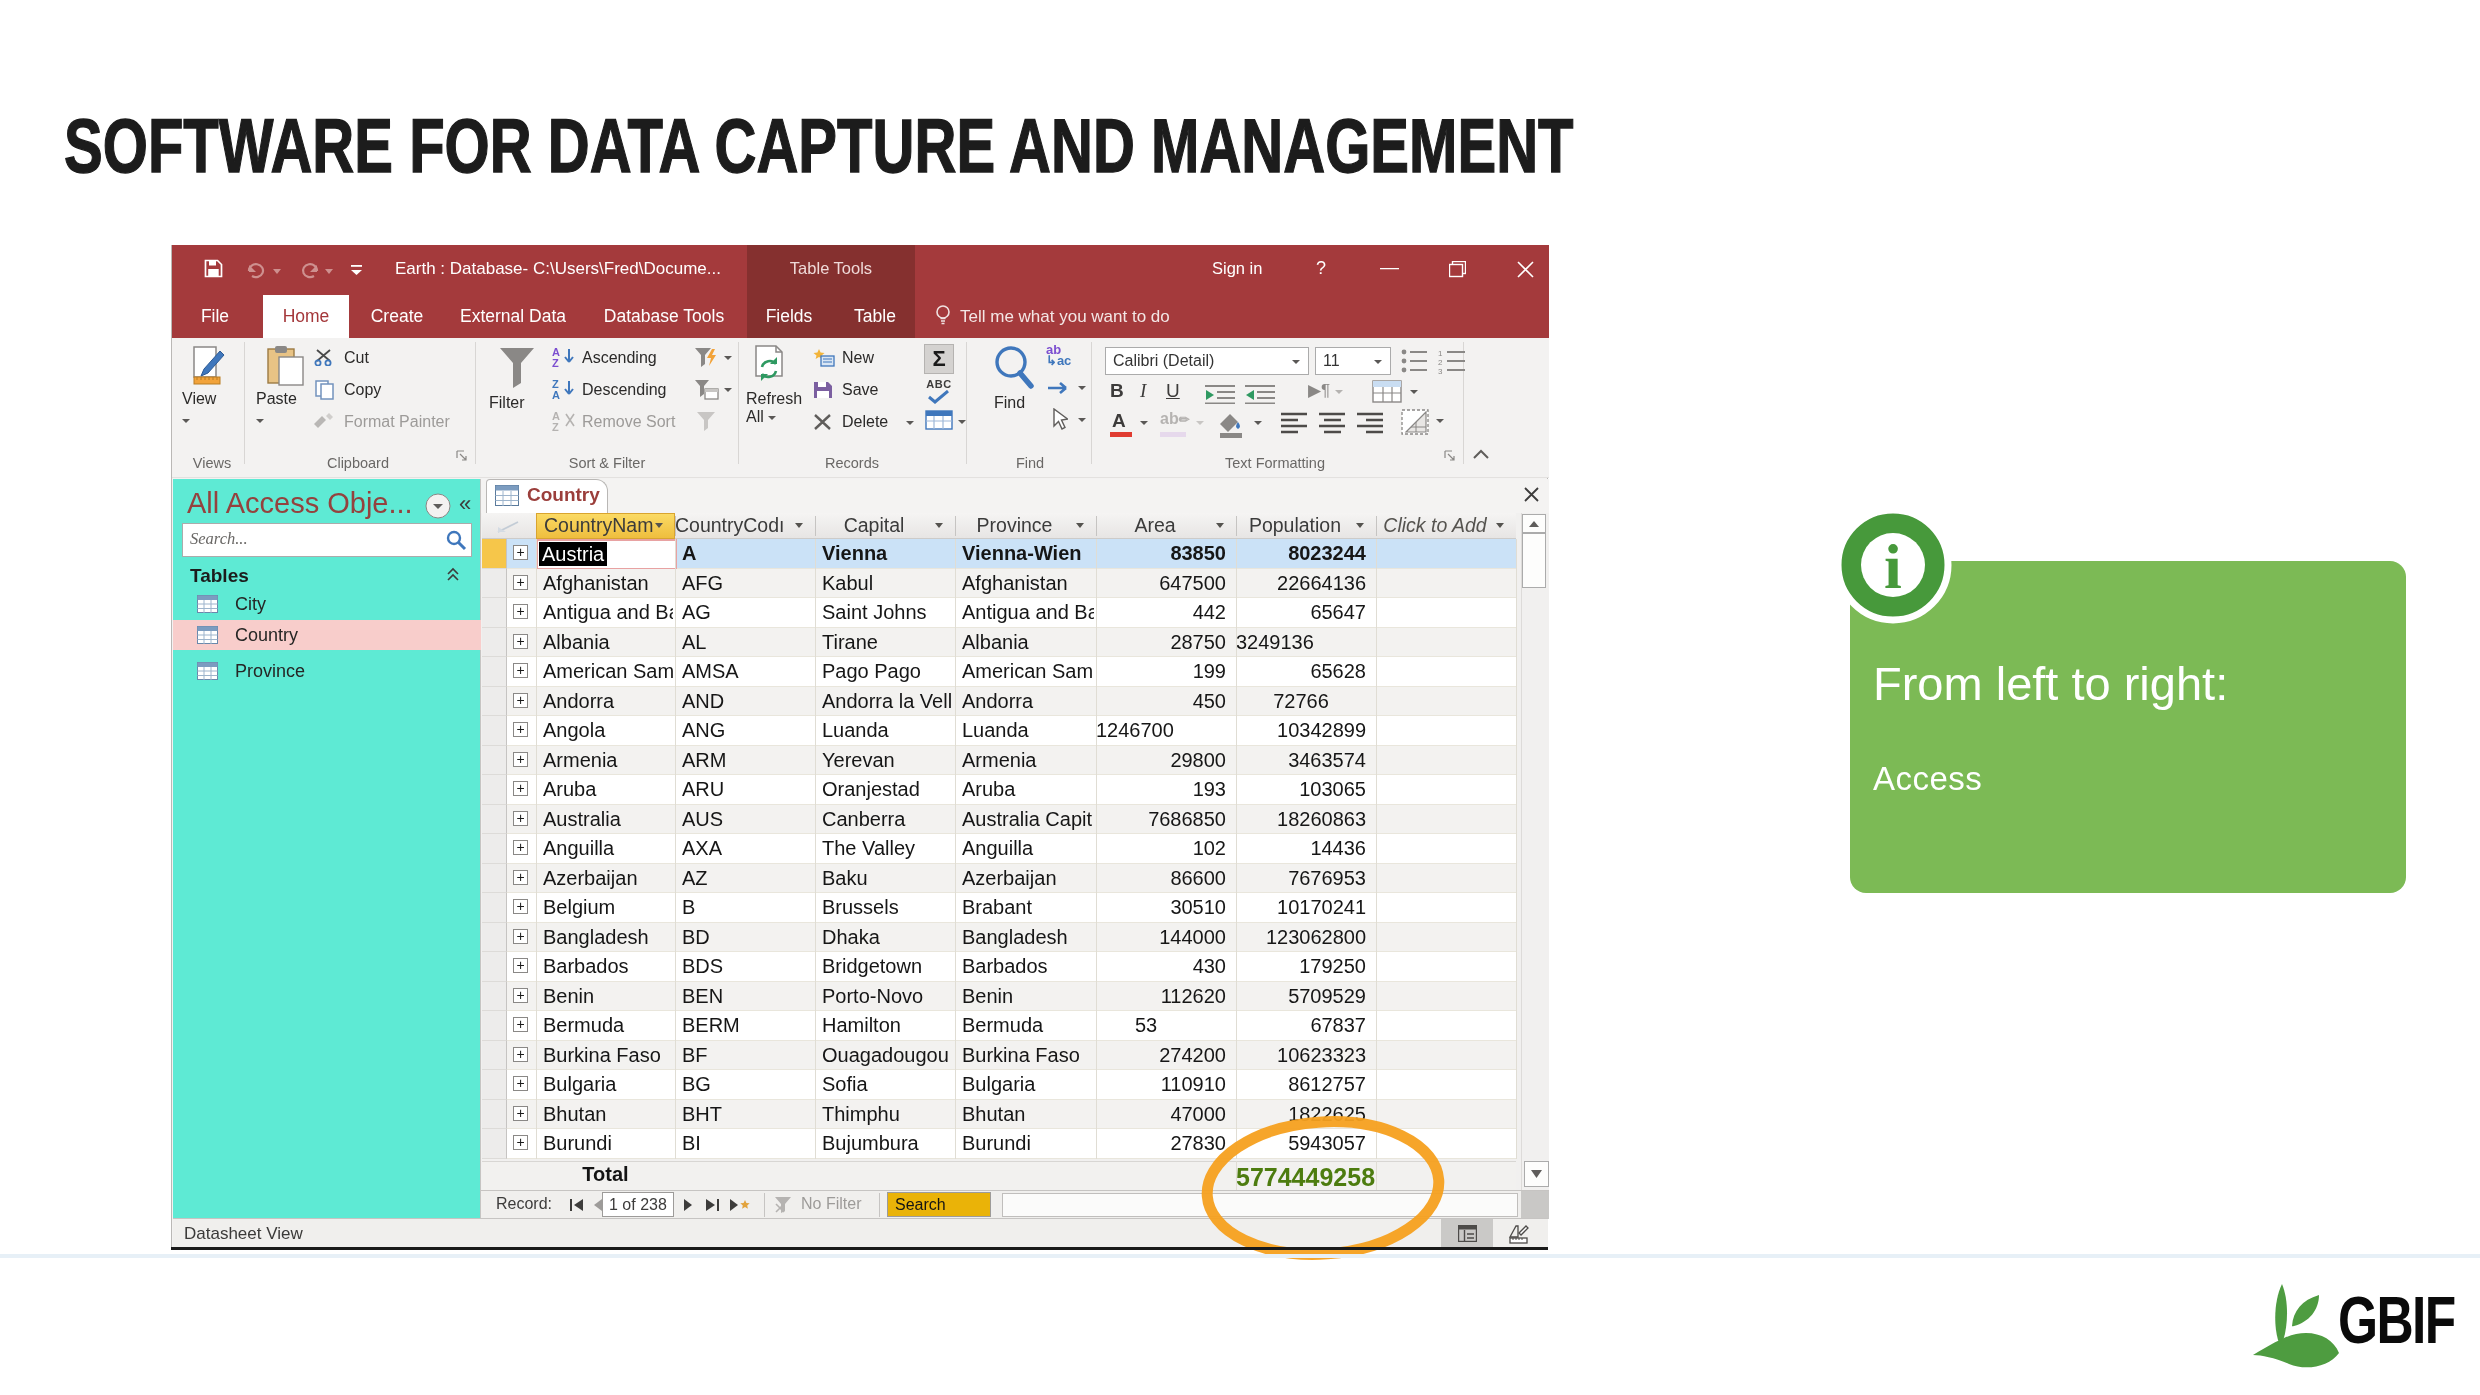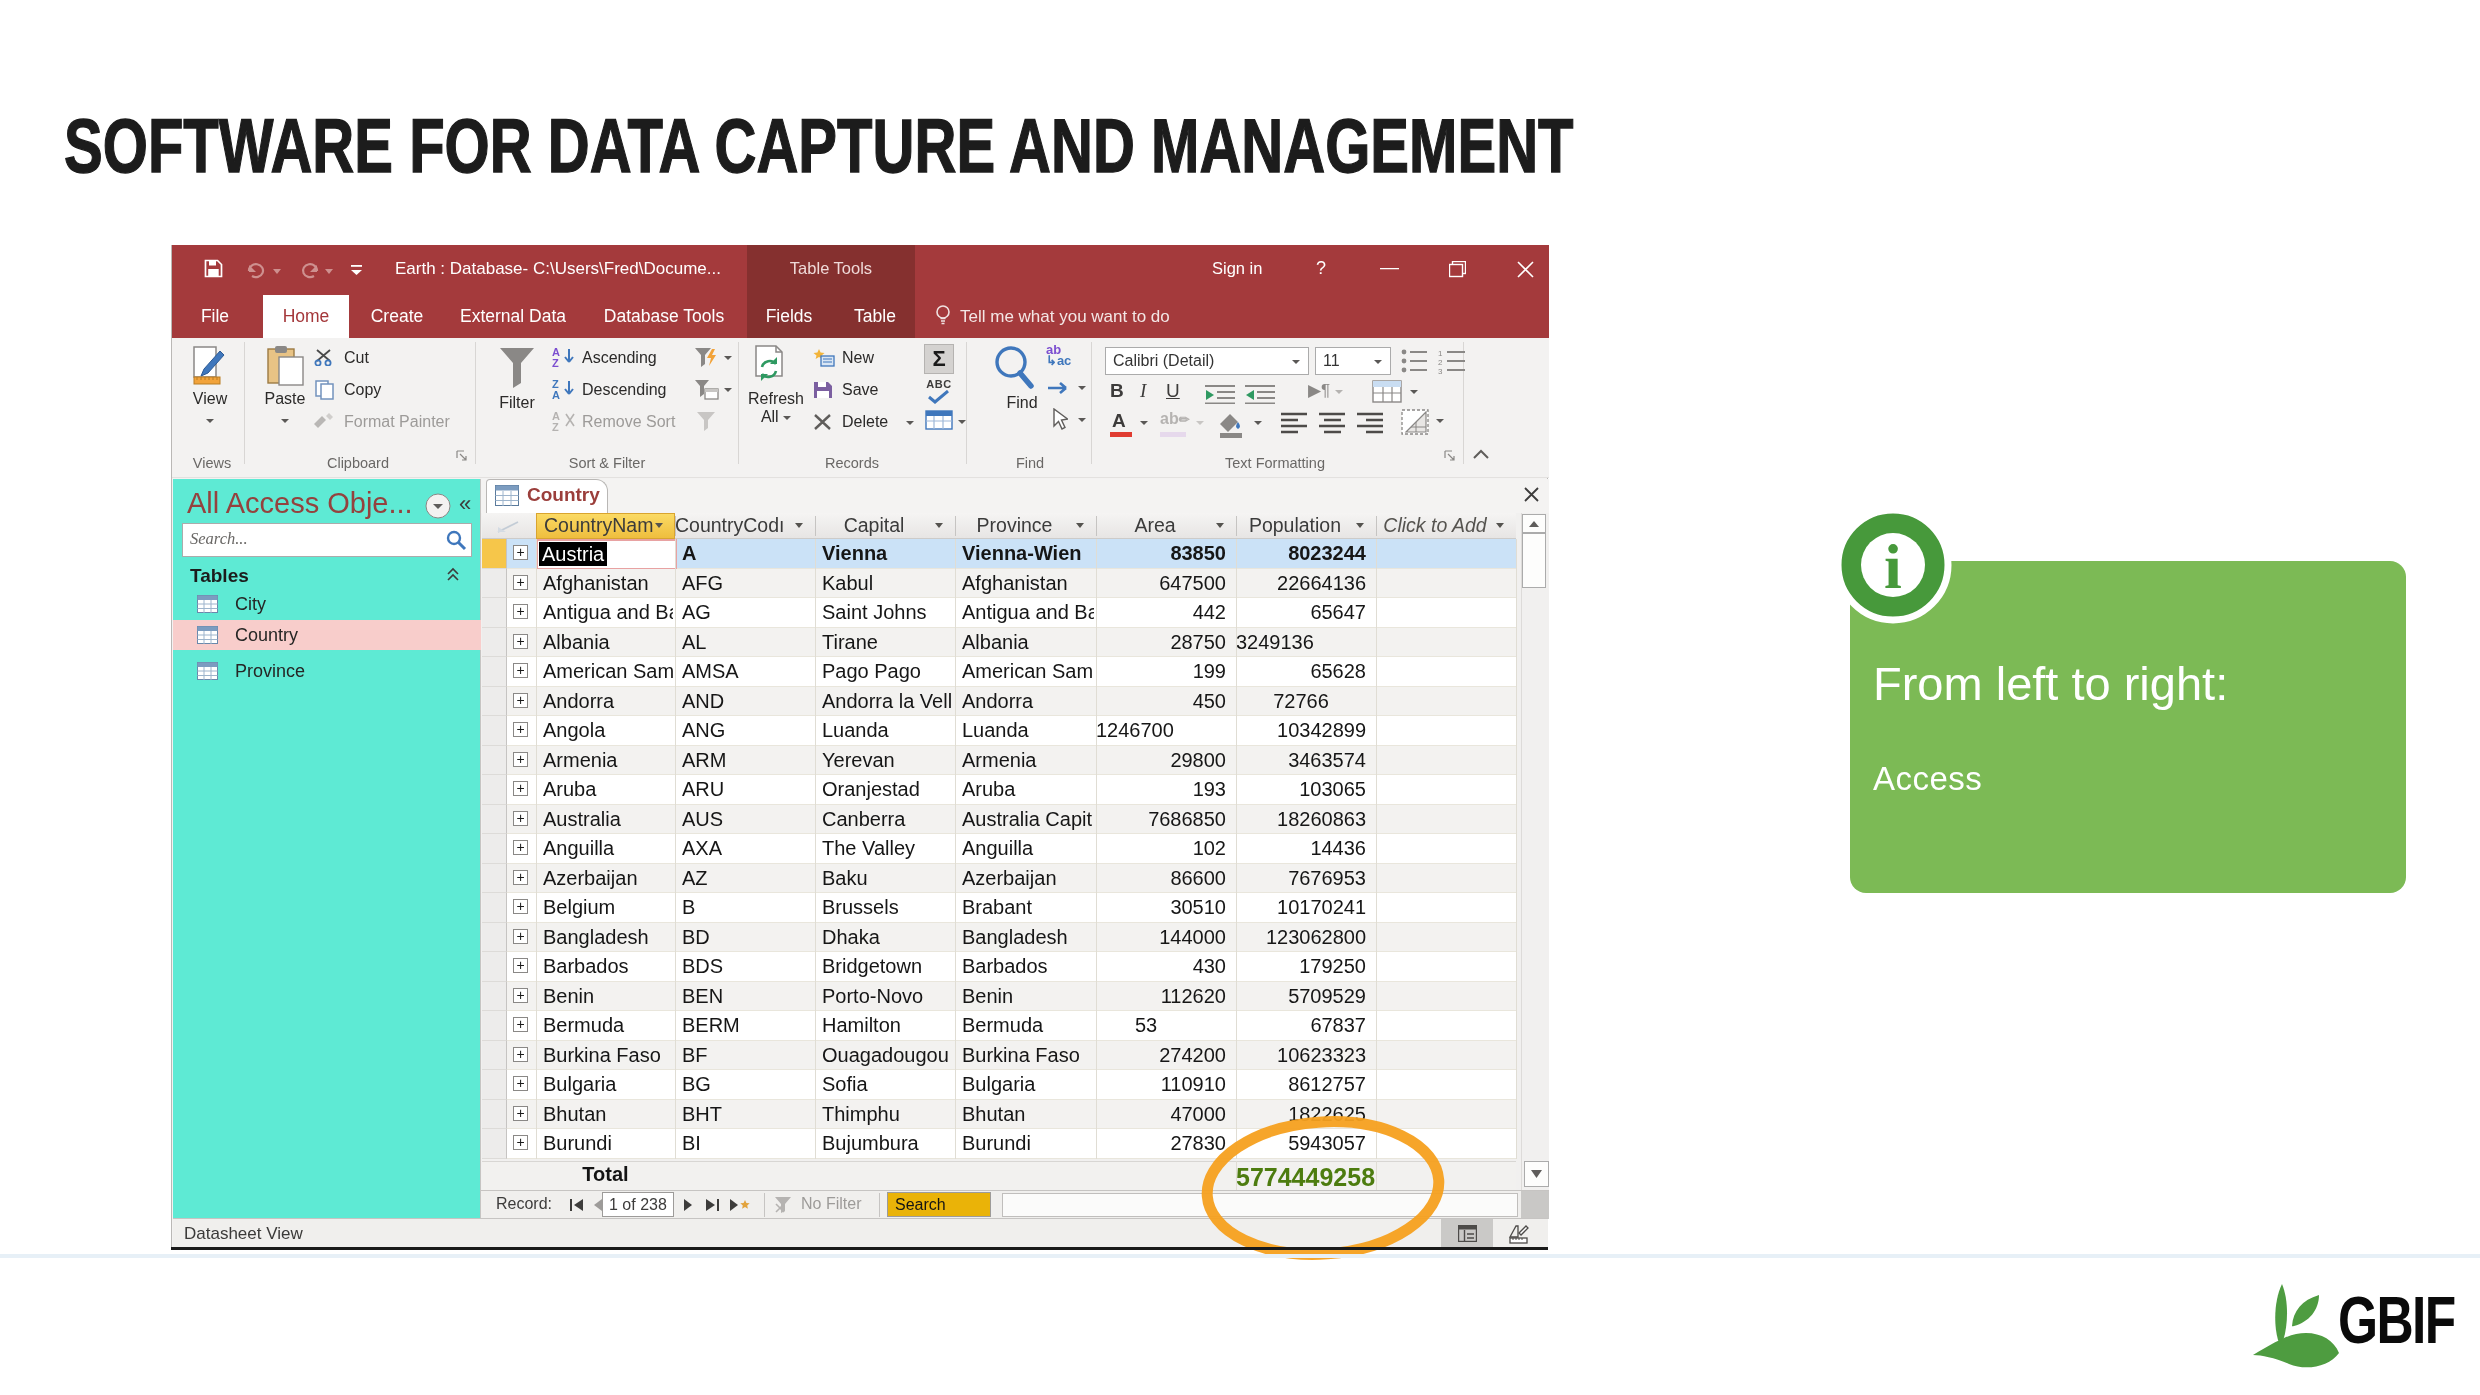"View" .bigbtn { text-align: center -> left }
